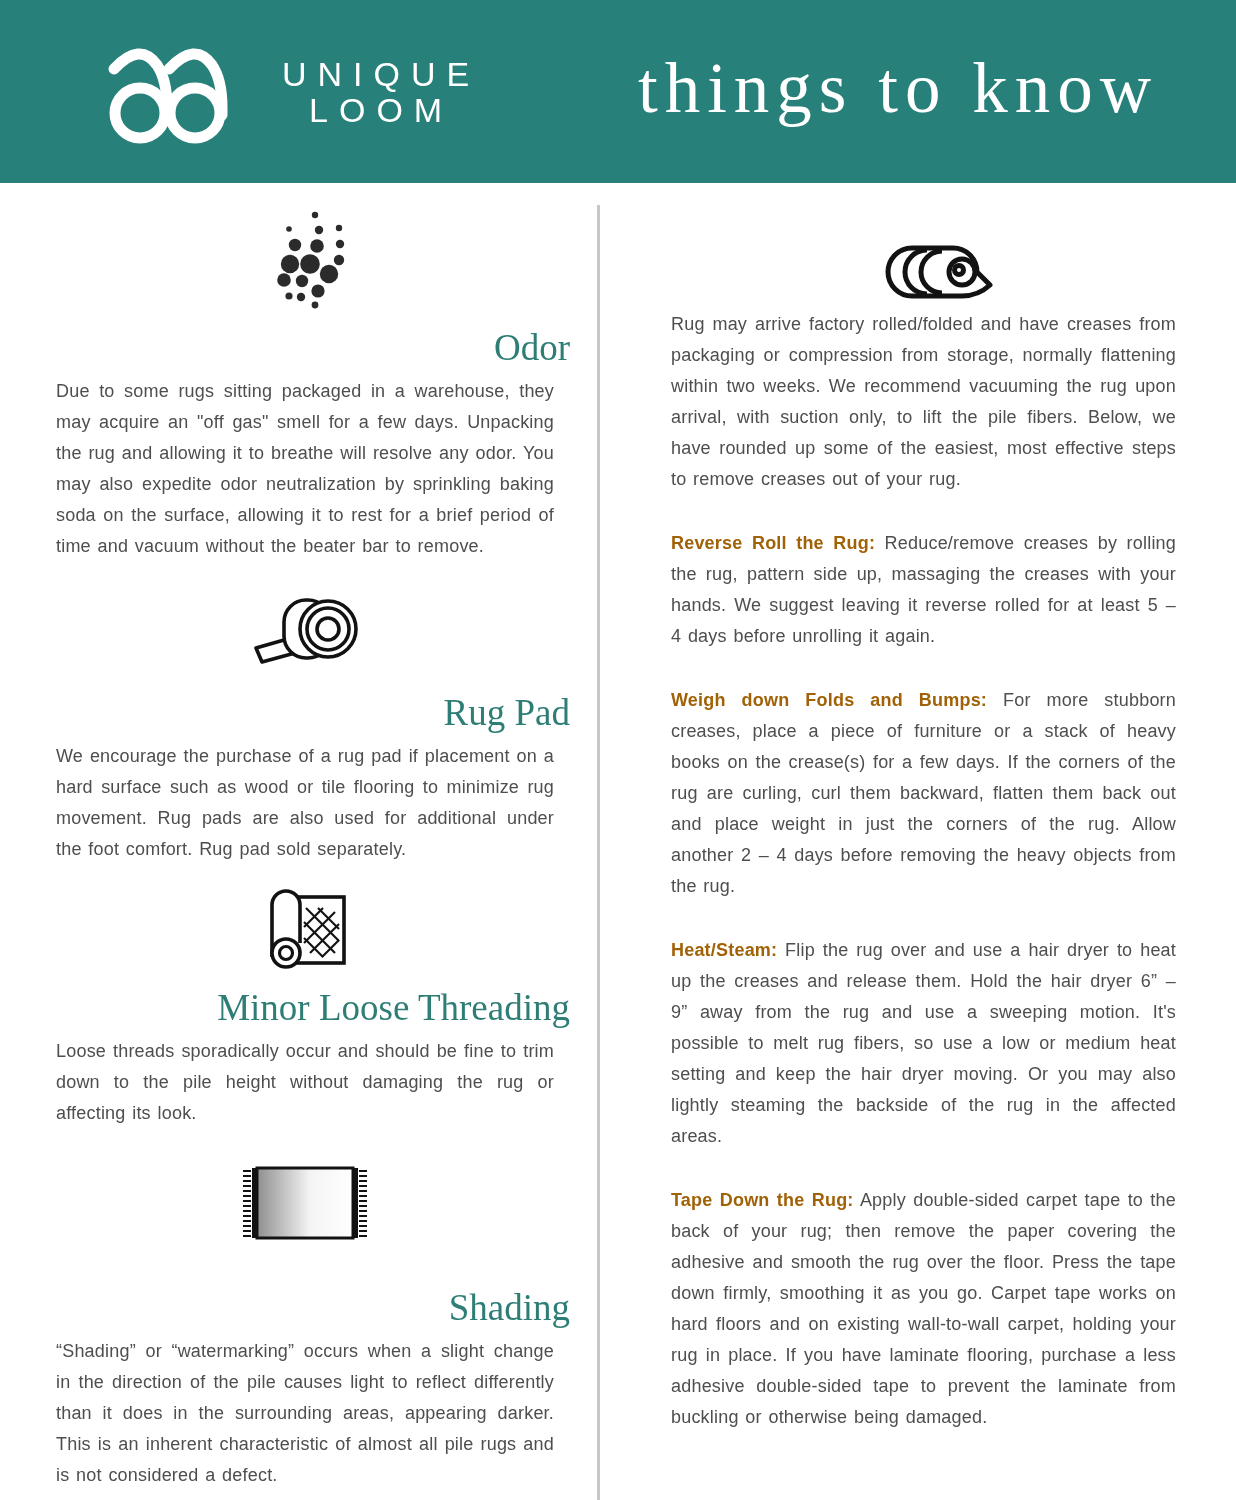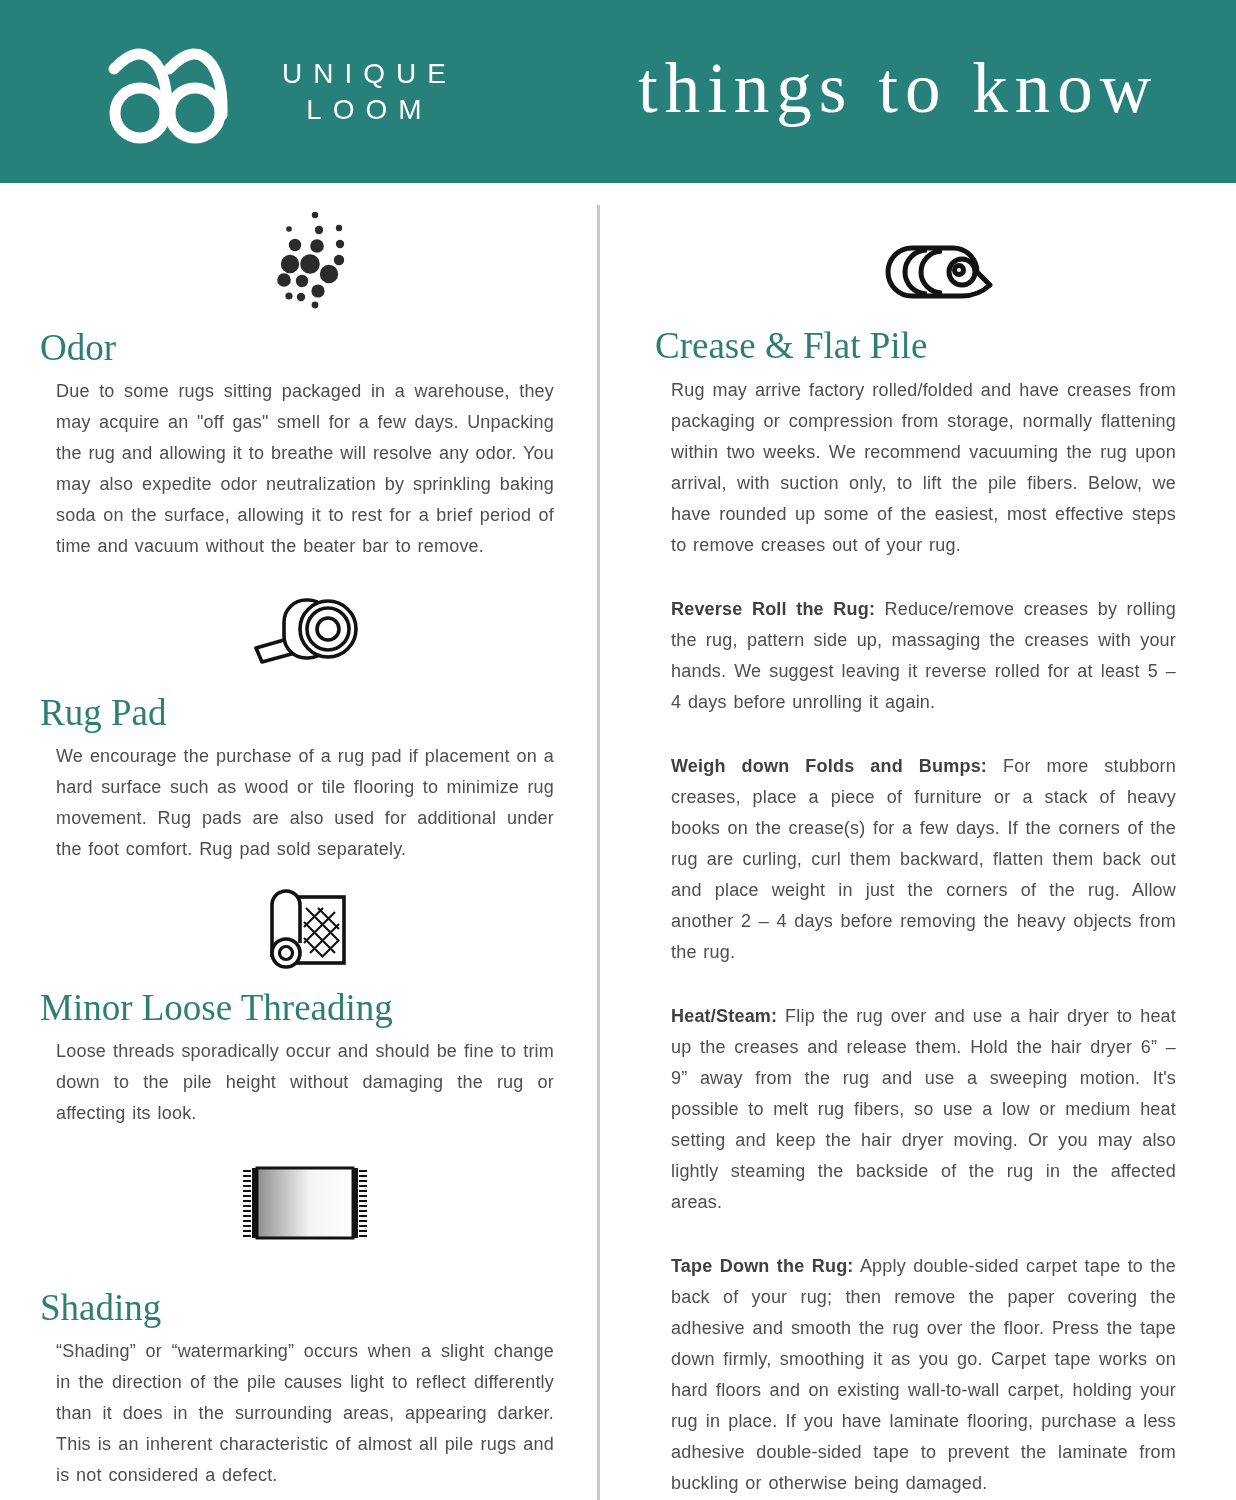"UNIQUE" .brand-text { font-size: 28px -> 34px }
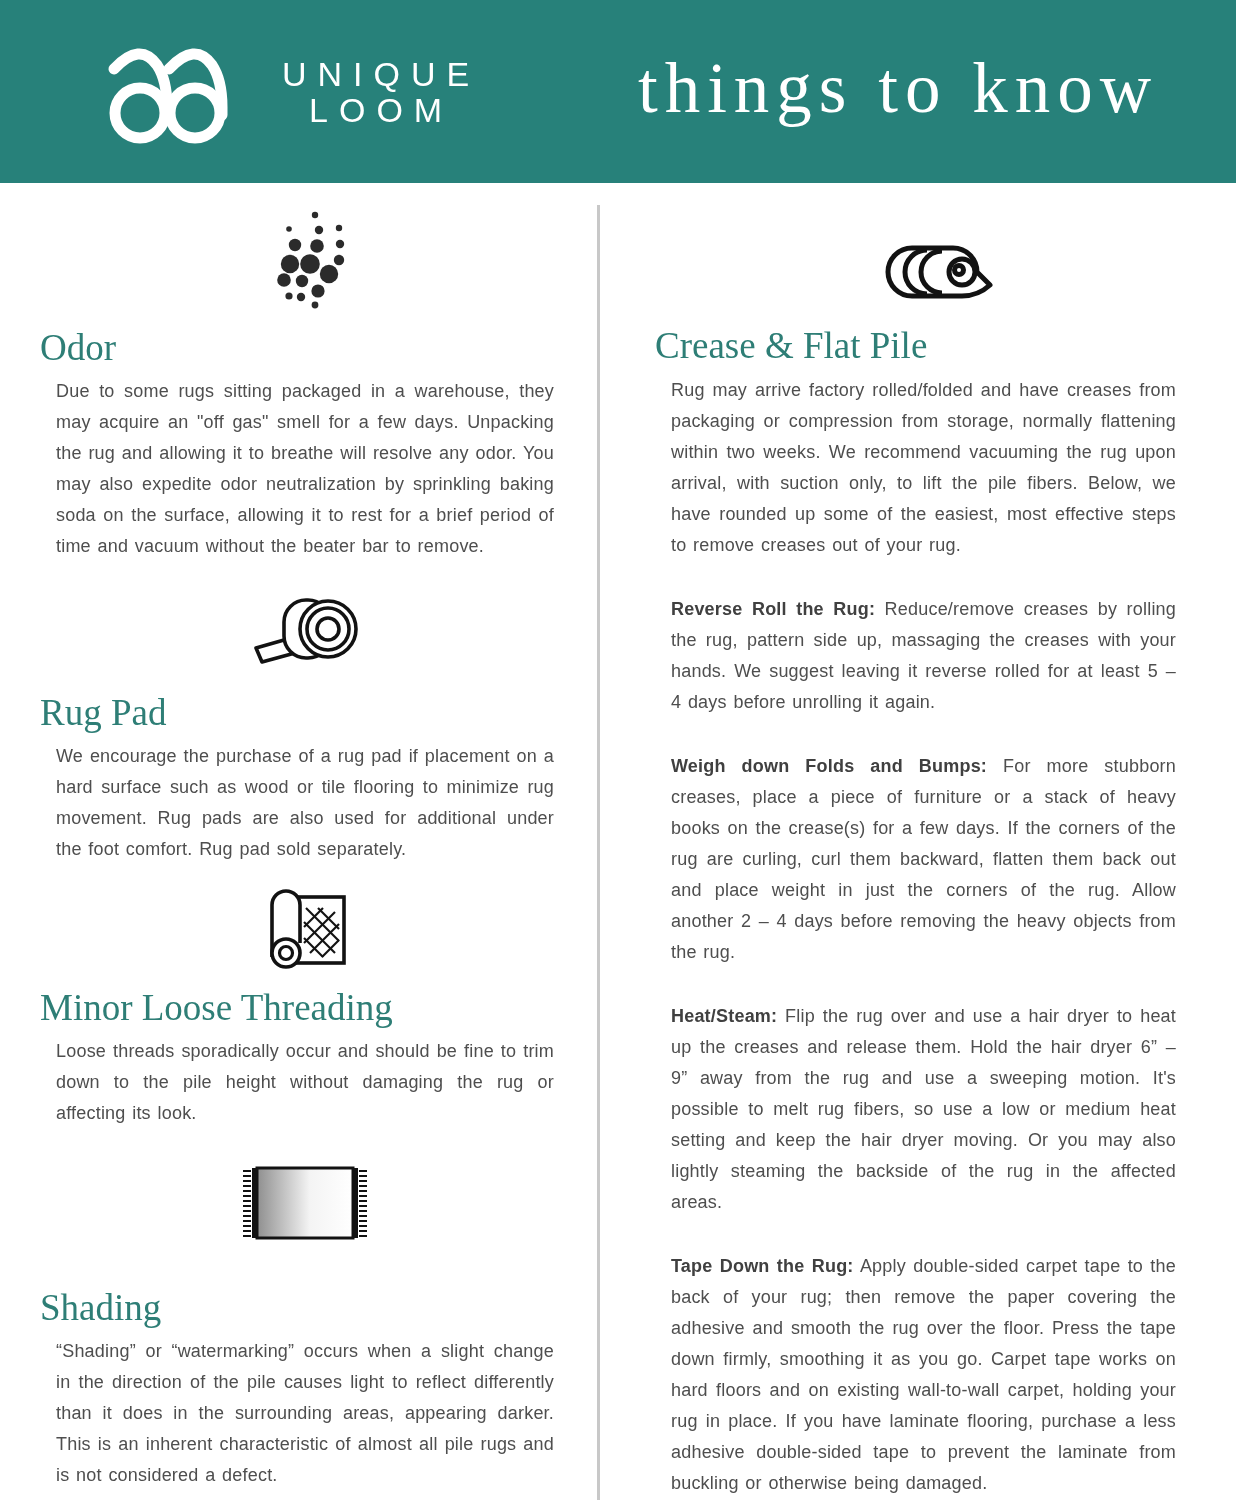"Odor" h2 { text-align: left -> right }
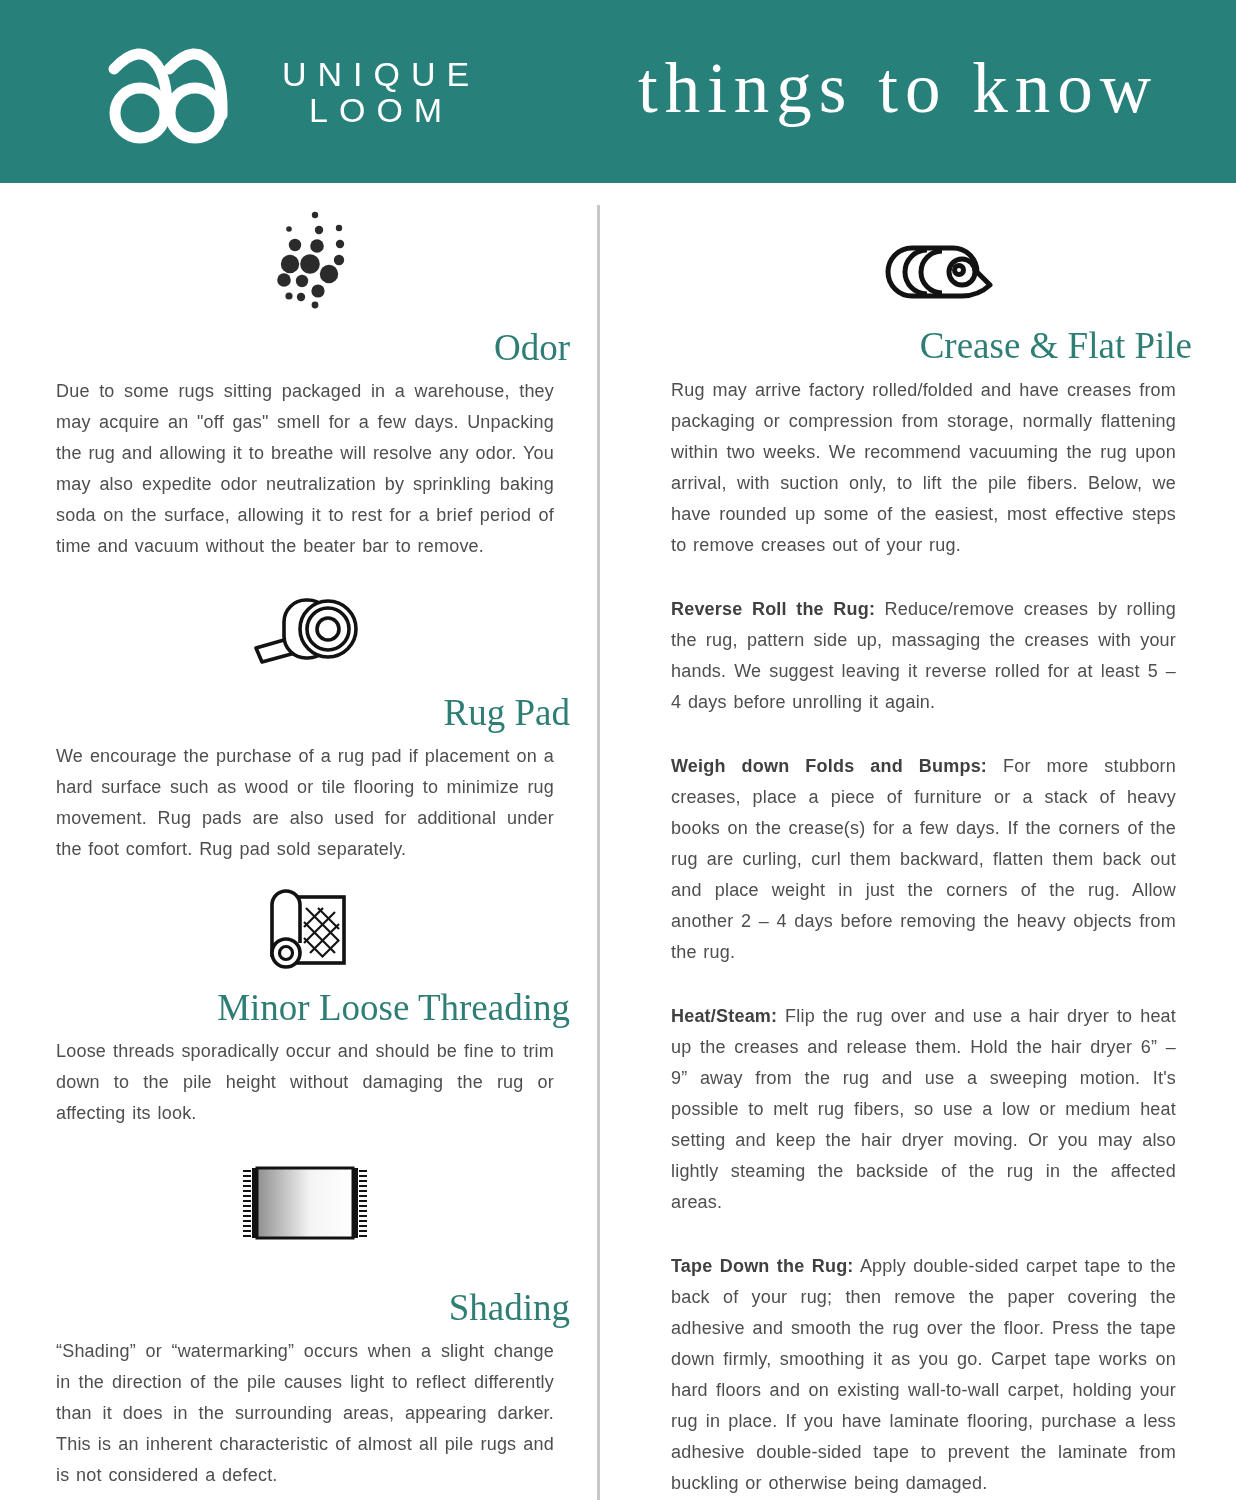"Crease & Flat Pile" h2 { html: <h2>Crease &amp; Flat Pile</h2> -> none }
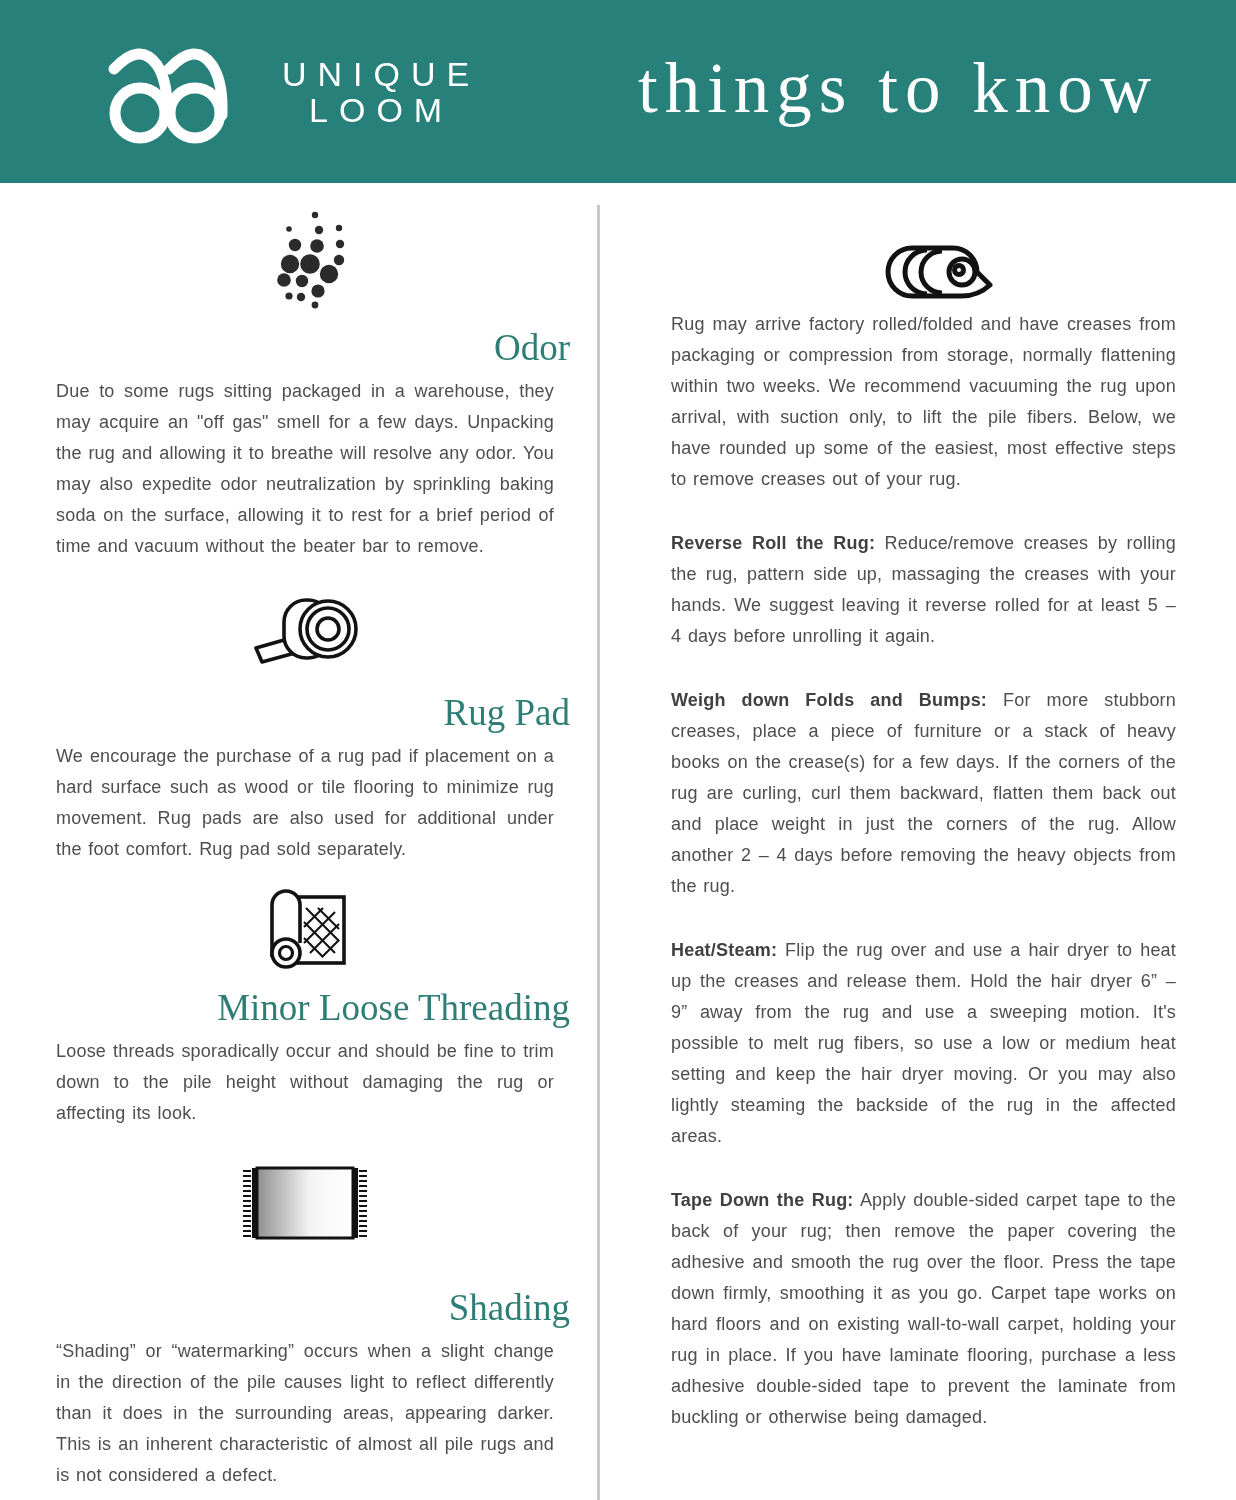"Reverse Roll the Rug:" p.body strong { color: #404040 -> #a16207 }
